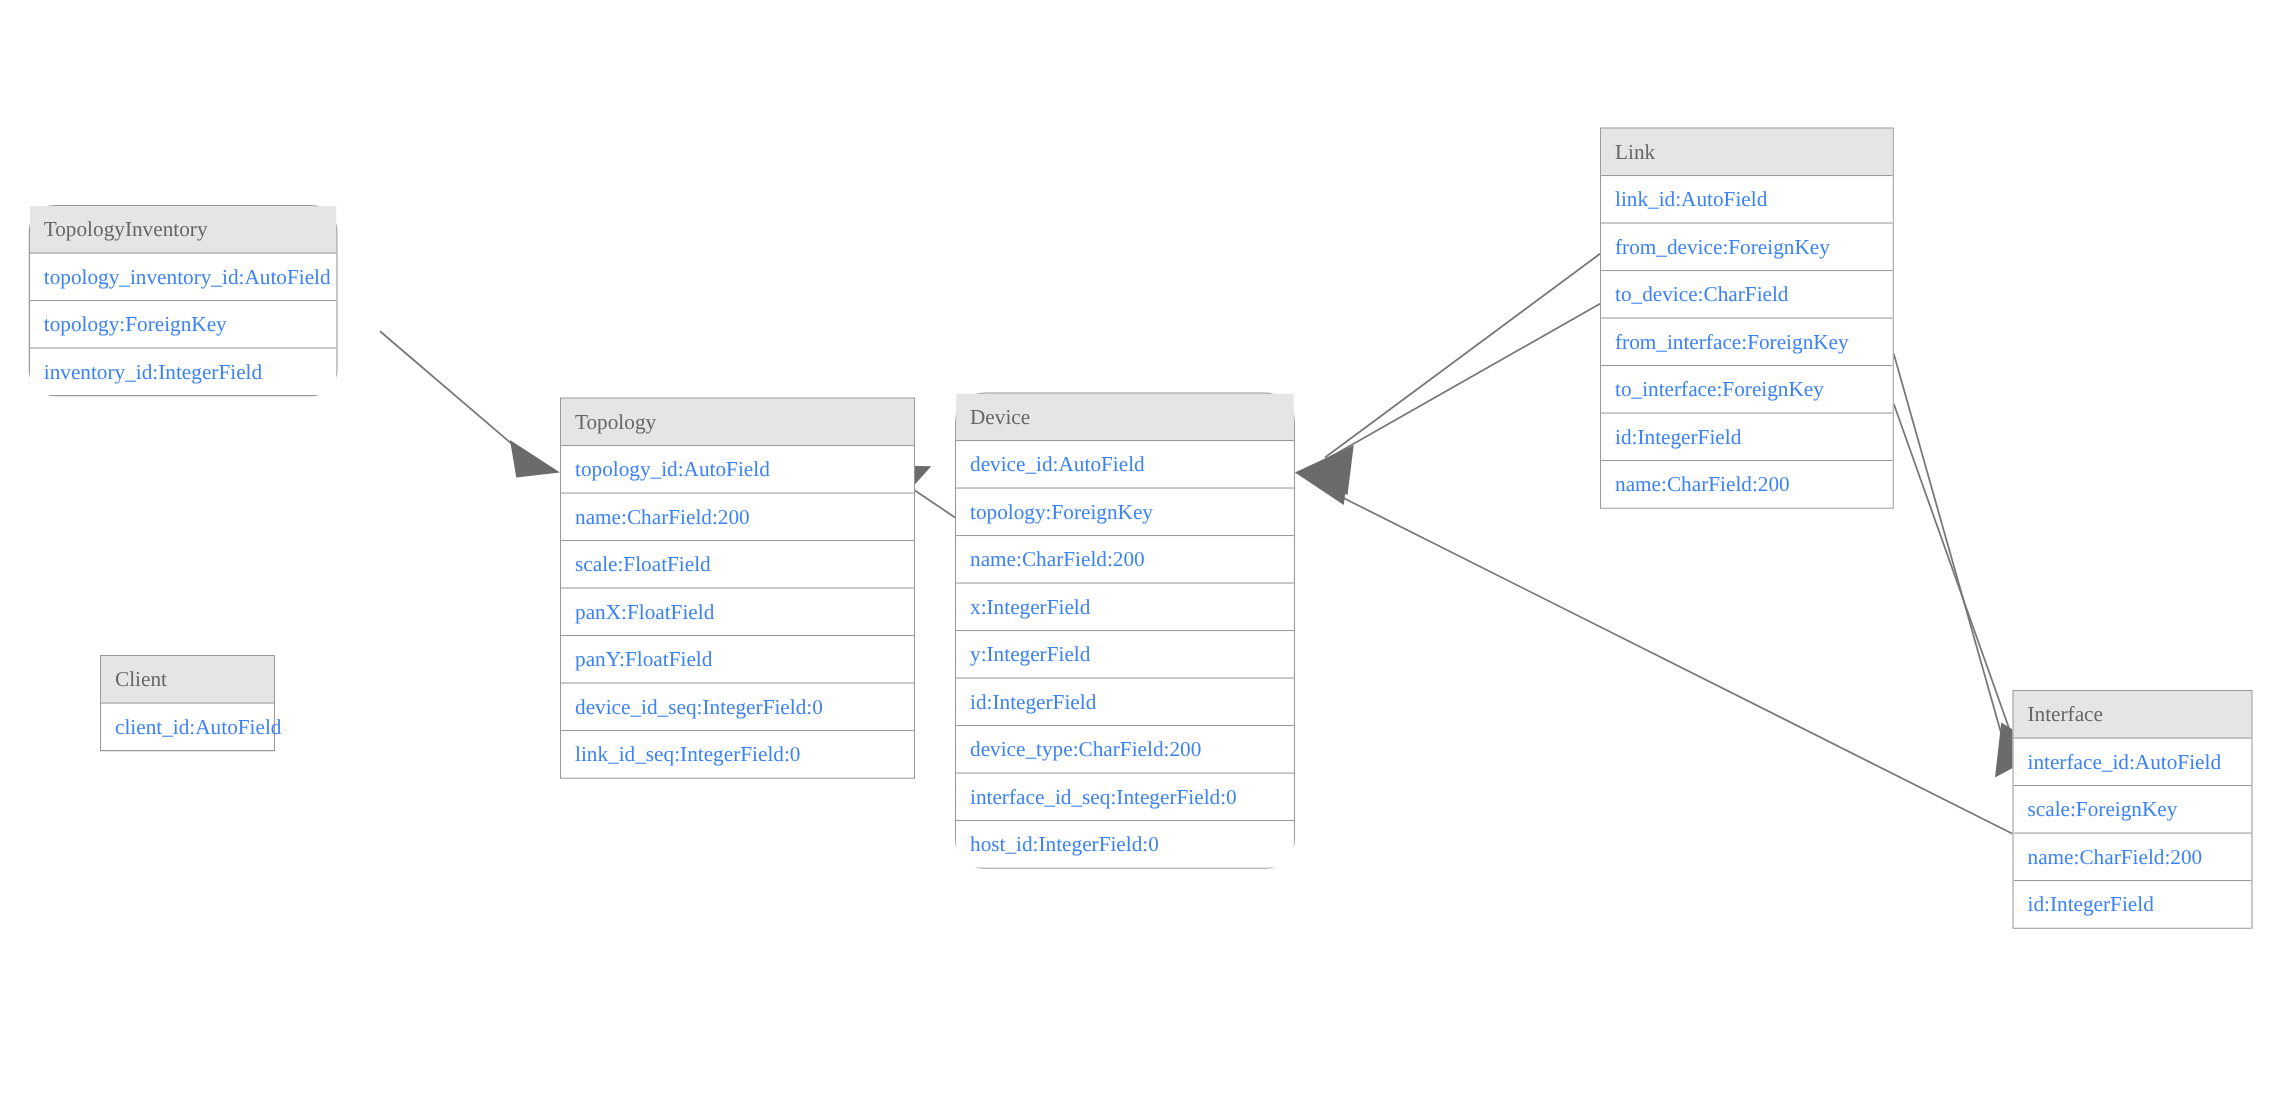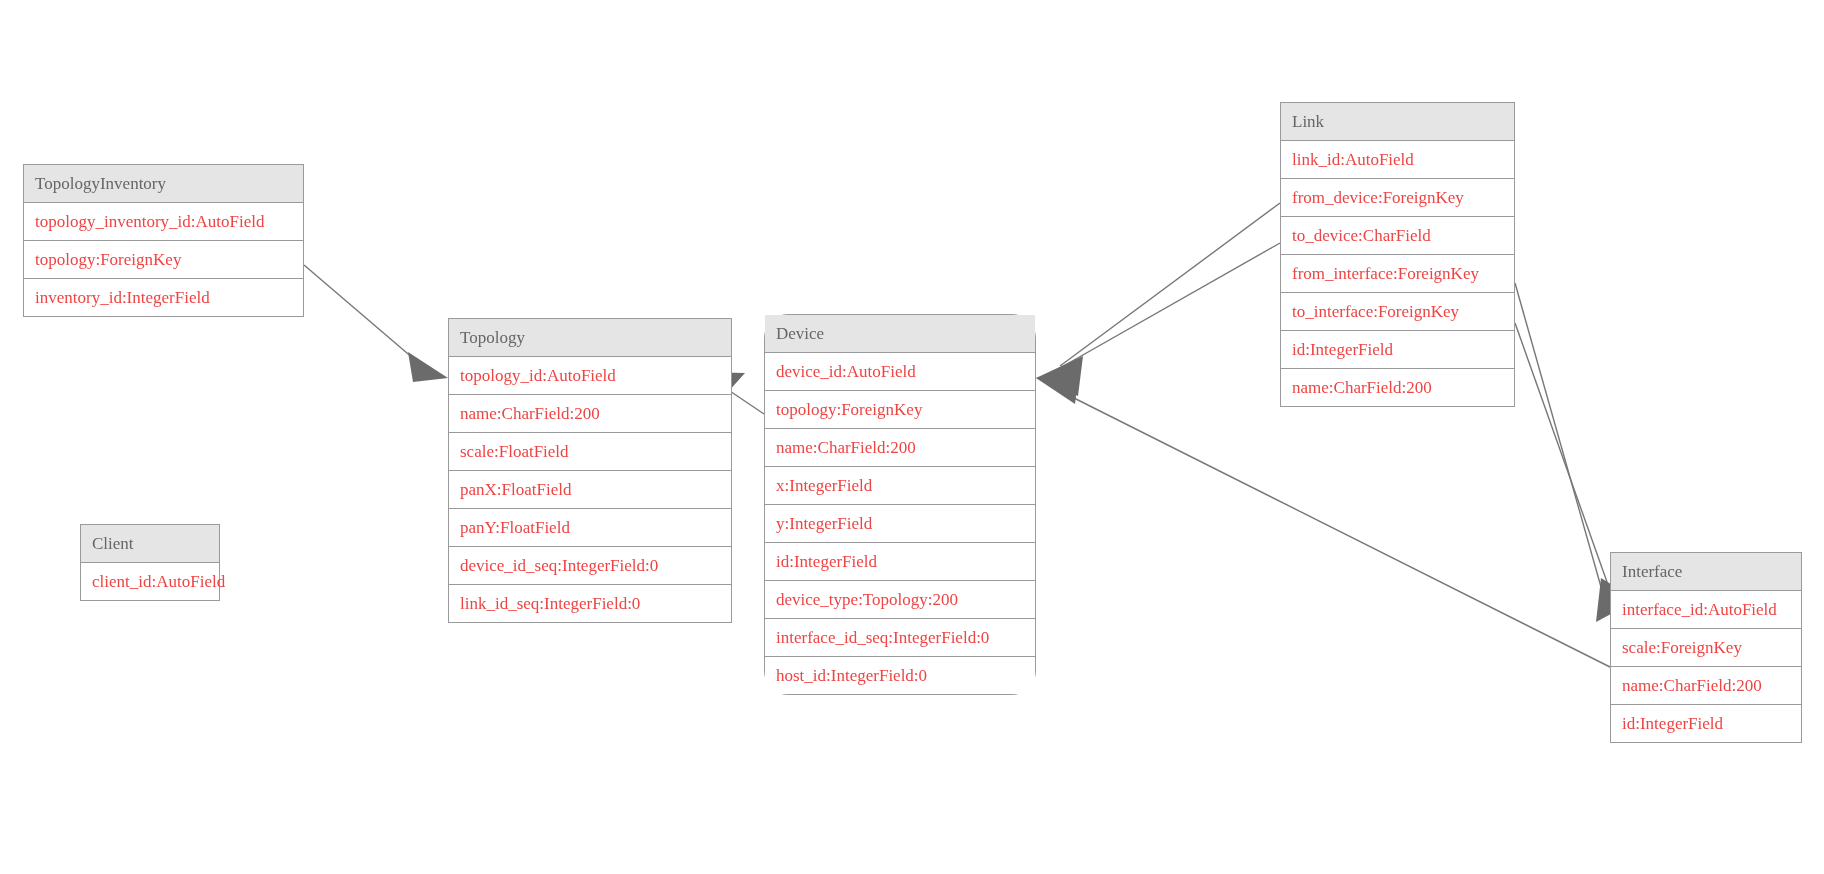"link_id:AutoField" .uml-row { color: #ef4444 -> #3b82f6 }
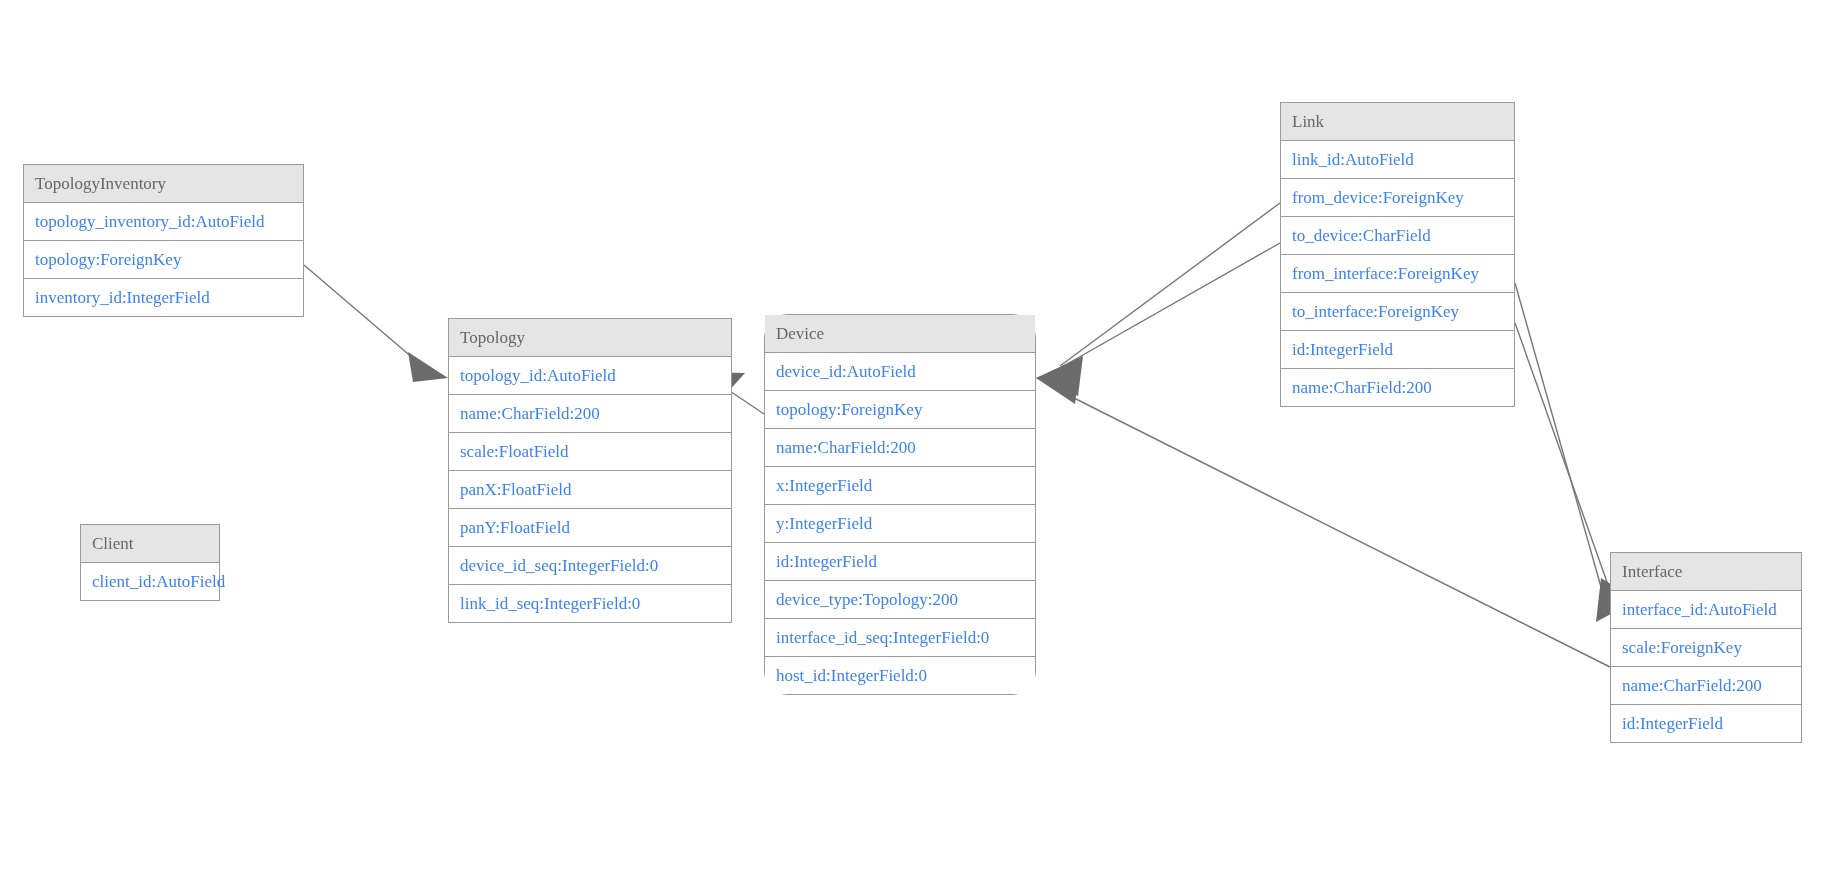"TopologyInventory" div.uml-box { border-radius: none -> 21px; width: 281px -> 247px }
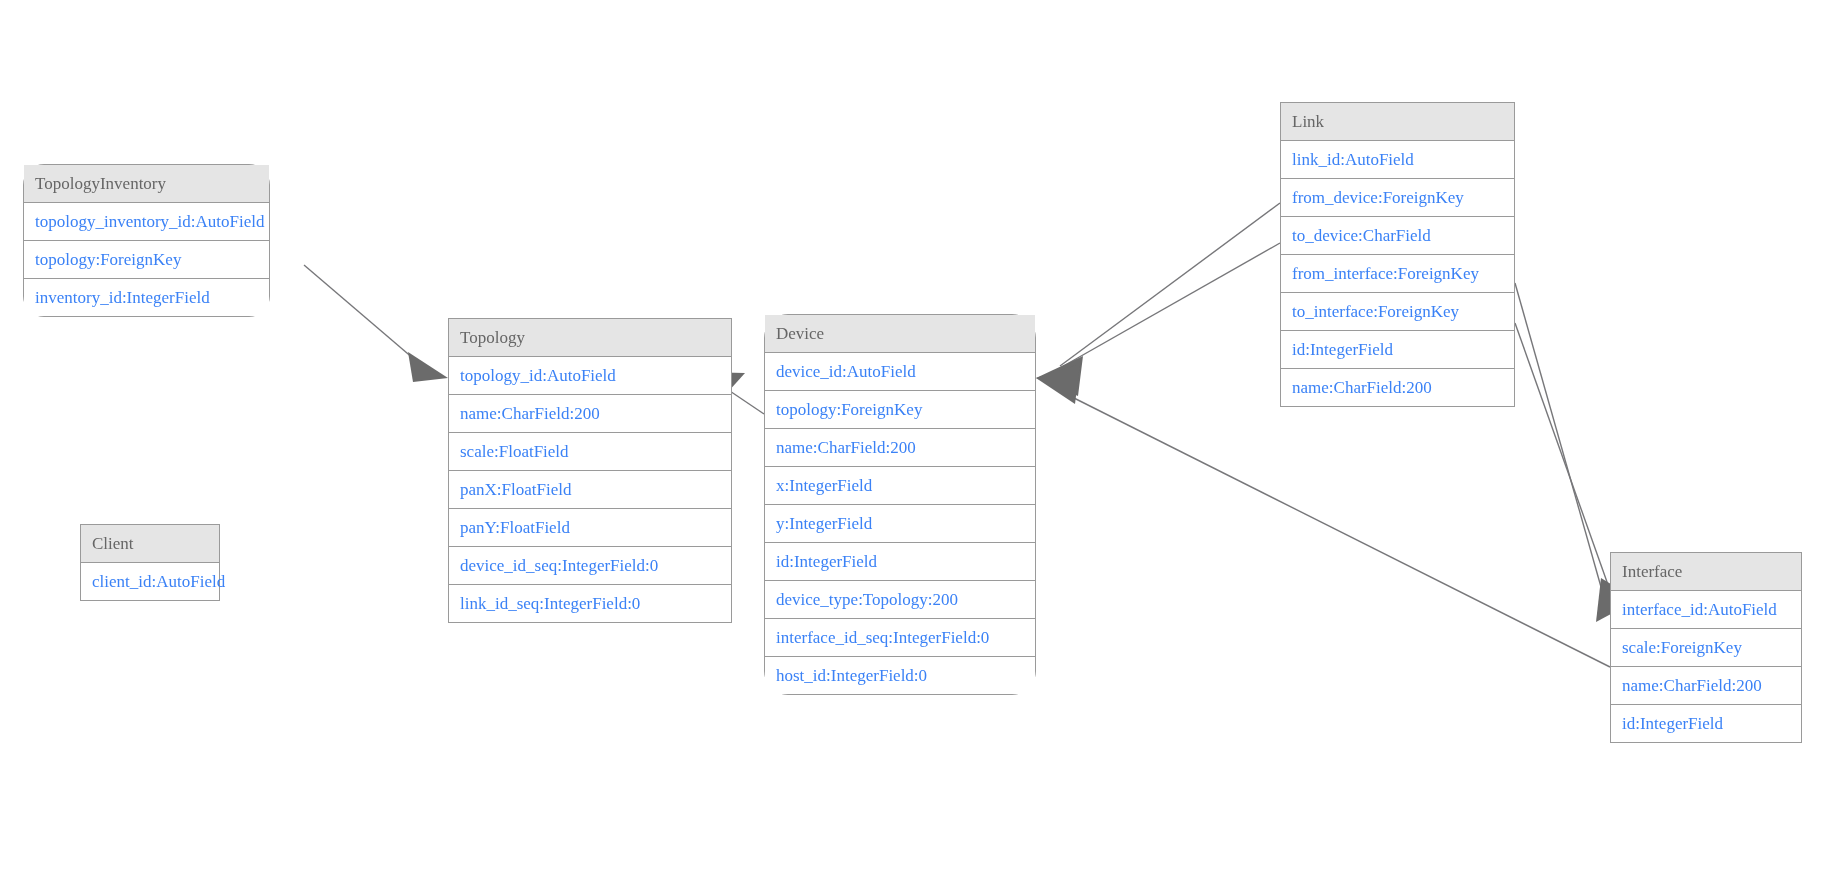"device_type:Topology:200" div.uml-row { text: type:Topology:200 -> type:CharField:200 }
